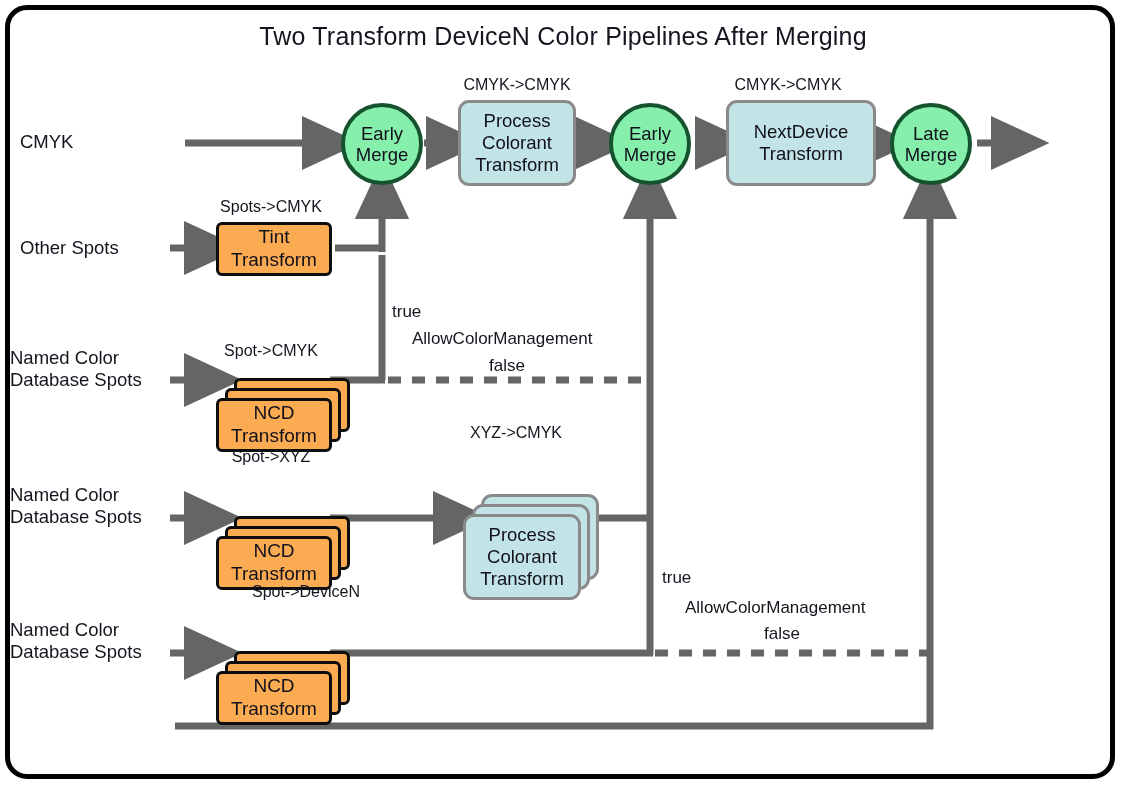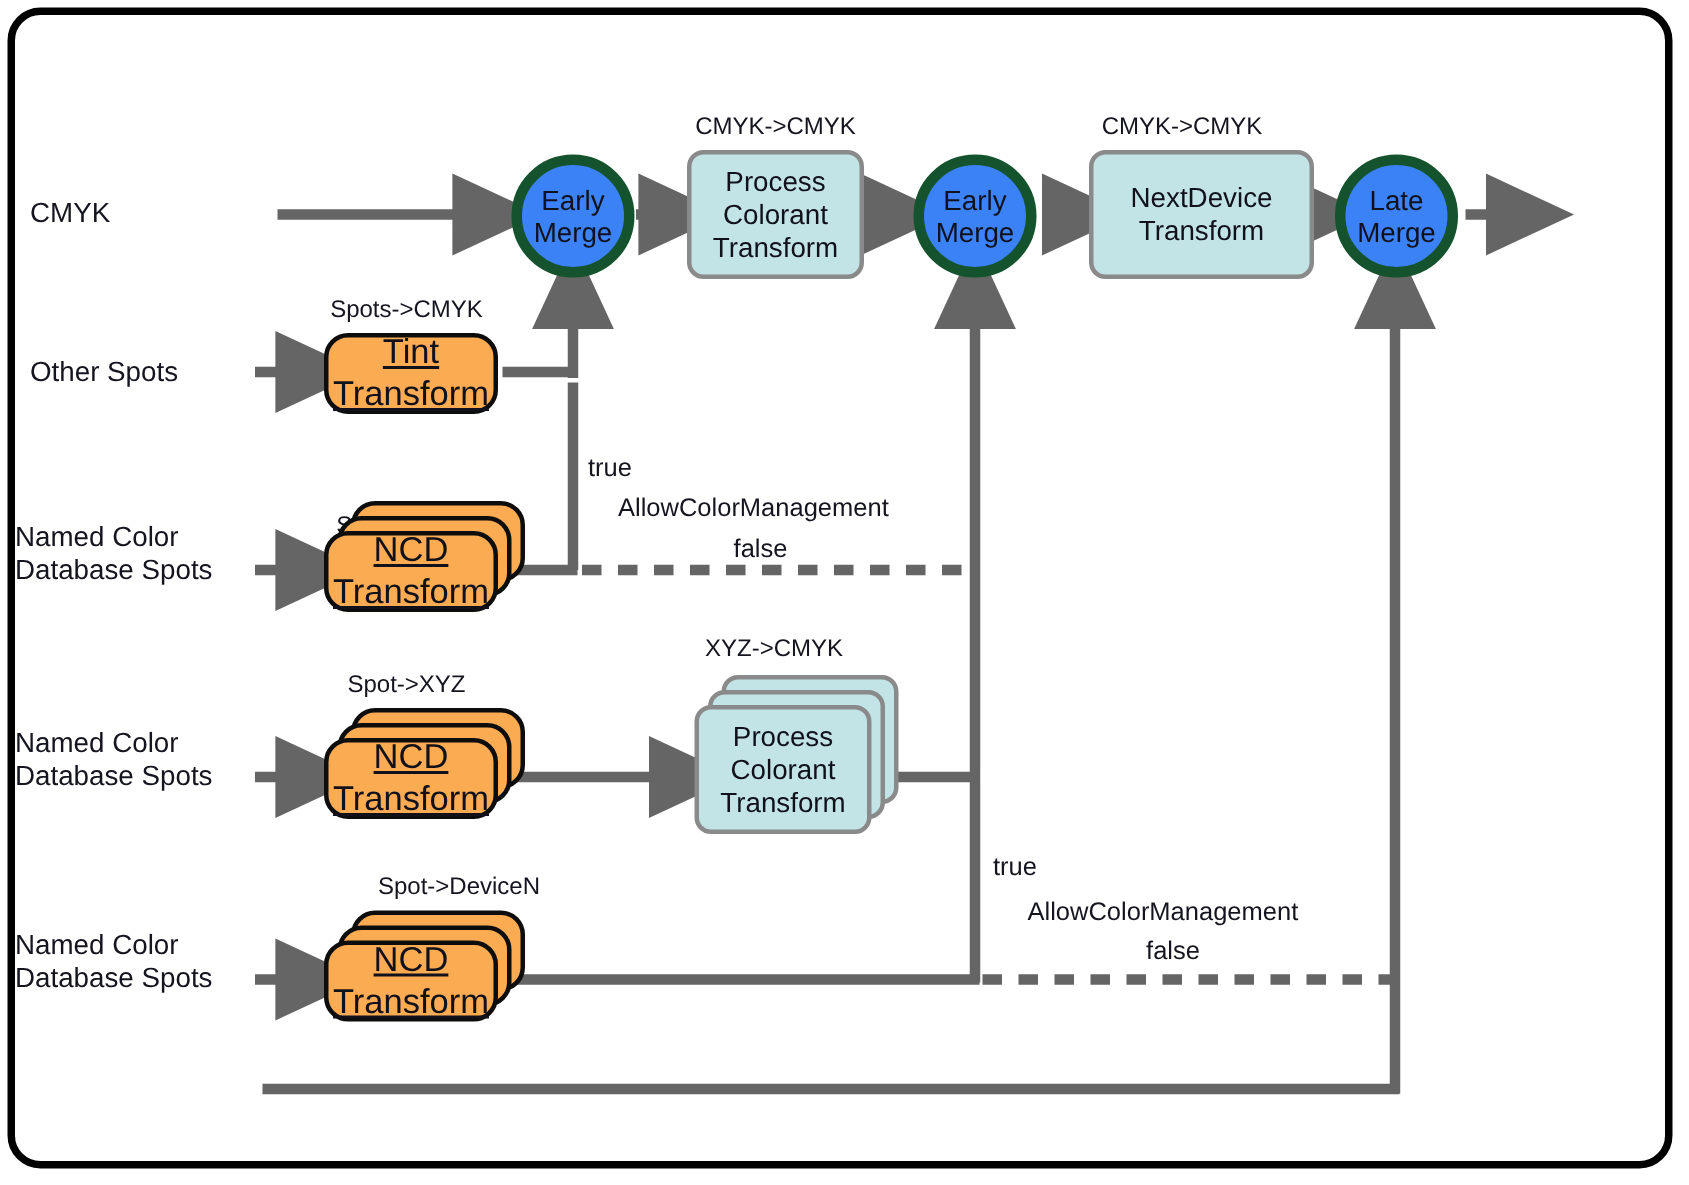"Two Transform DeviceN Color Pipelines" div.lbl { html: none -> <div>Two Transform DeviceN Color Pipelines After Merging</div> }
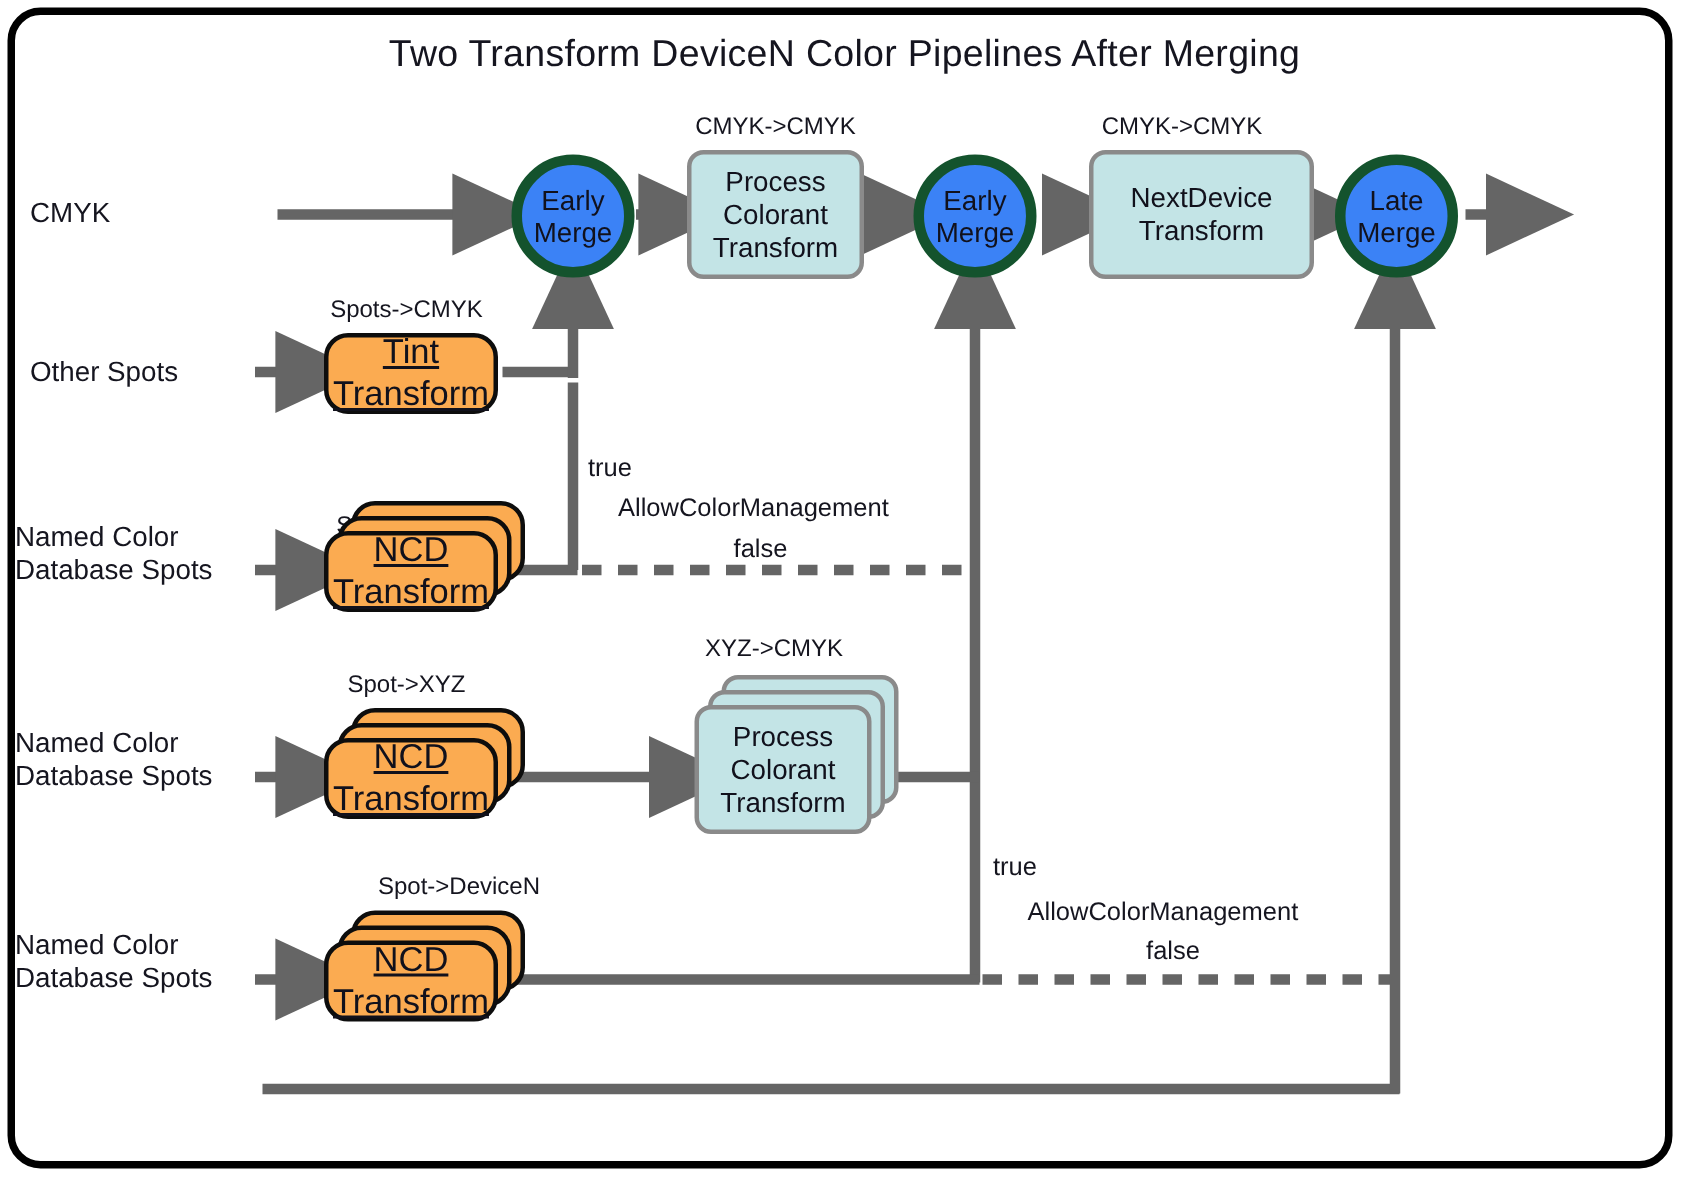"Early" .circle { background: #3b82f6 -> #86efac; border: 7px solid #14532d -> 4px solid #14532d }
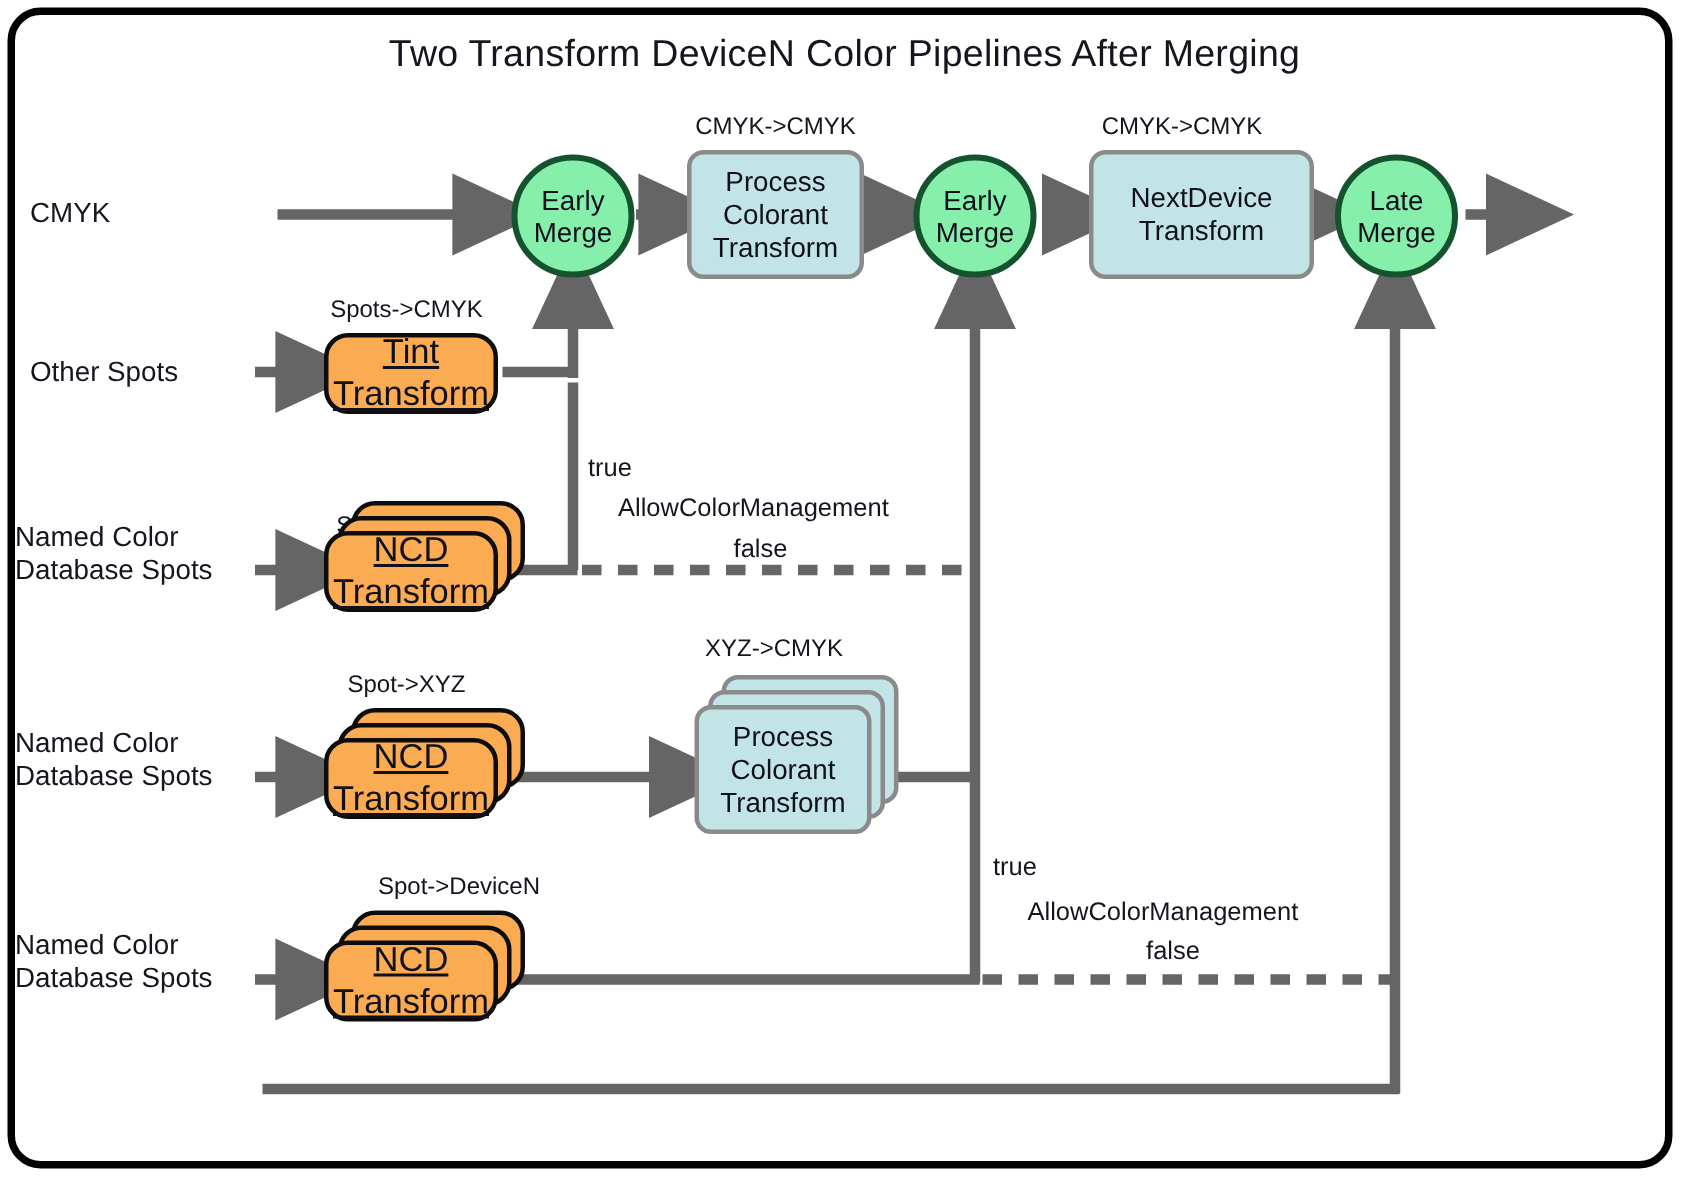"Tint" .orange { border-radius: 16px -> 6px; font-size: 23px -> 19px; text-decoration: underline -> none }
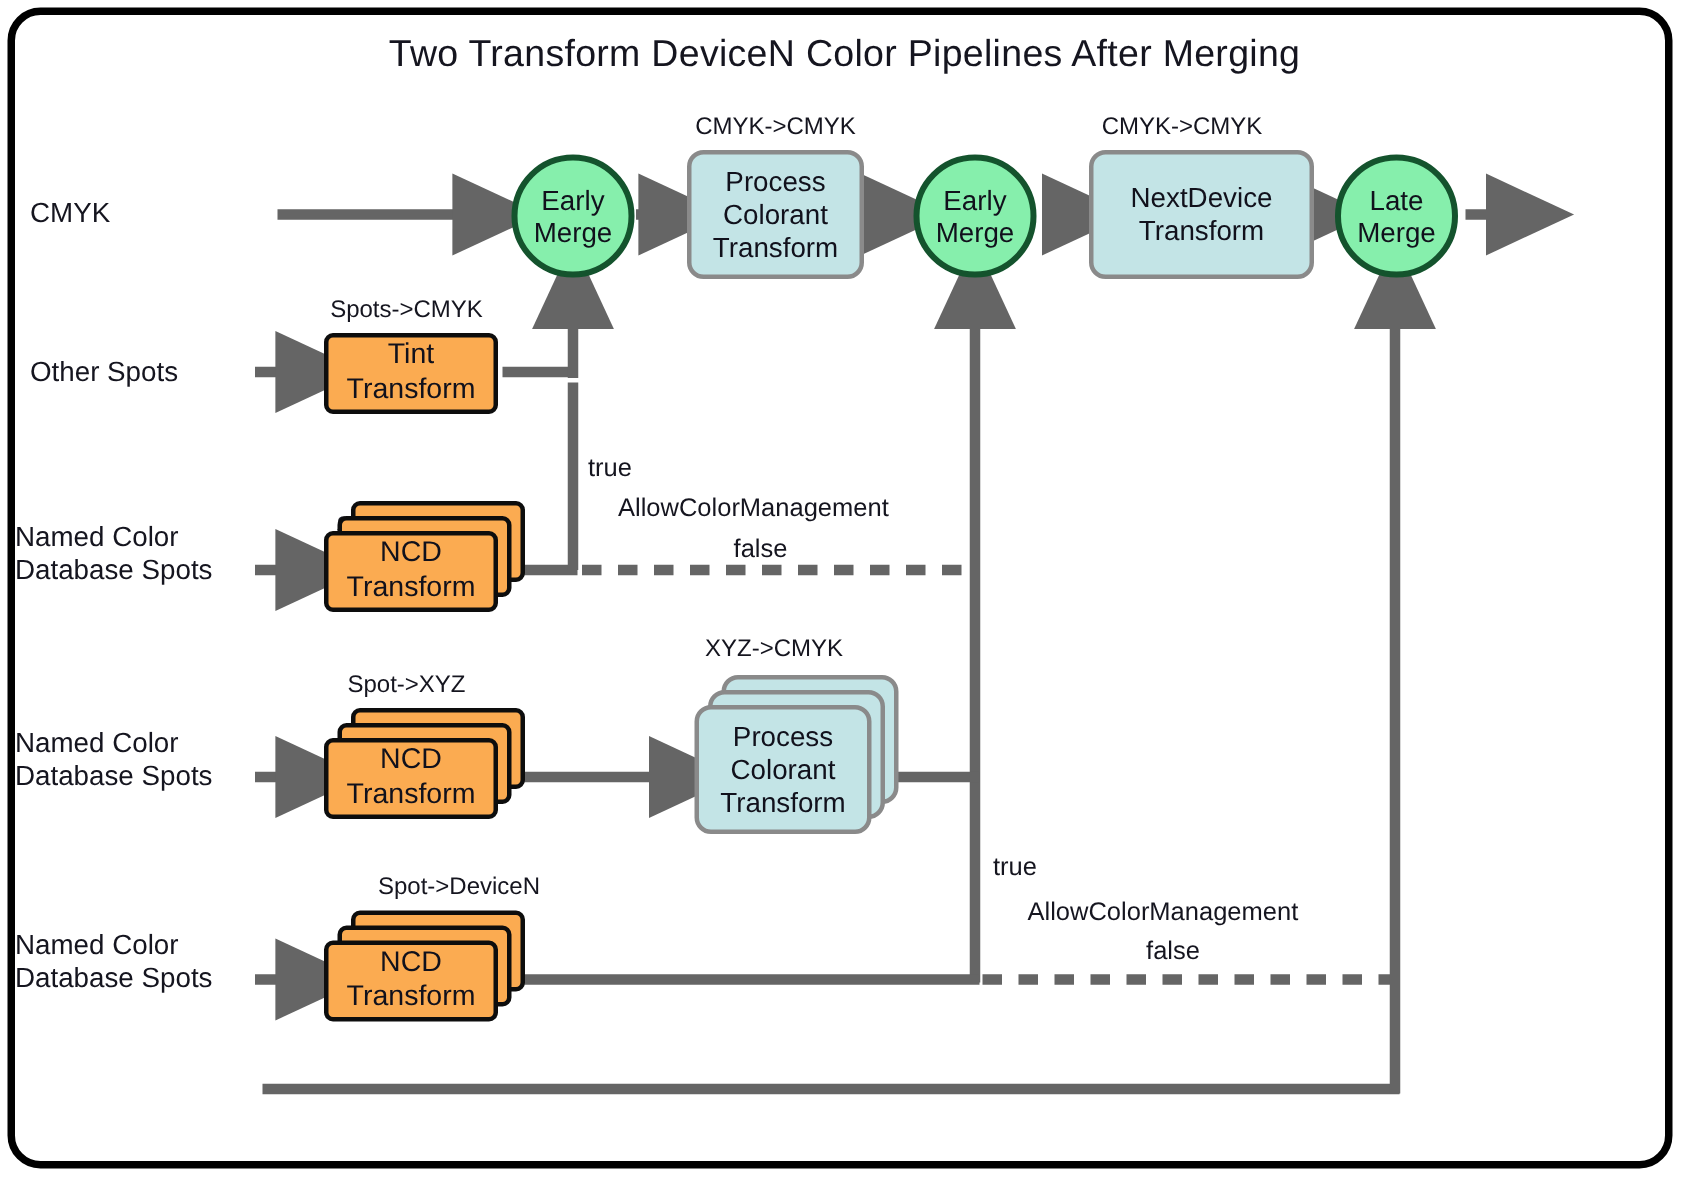"NCD" .stackwrap .node { margin-top: none -> 44px }
